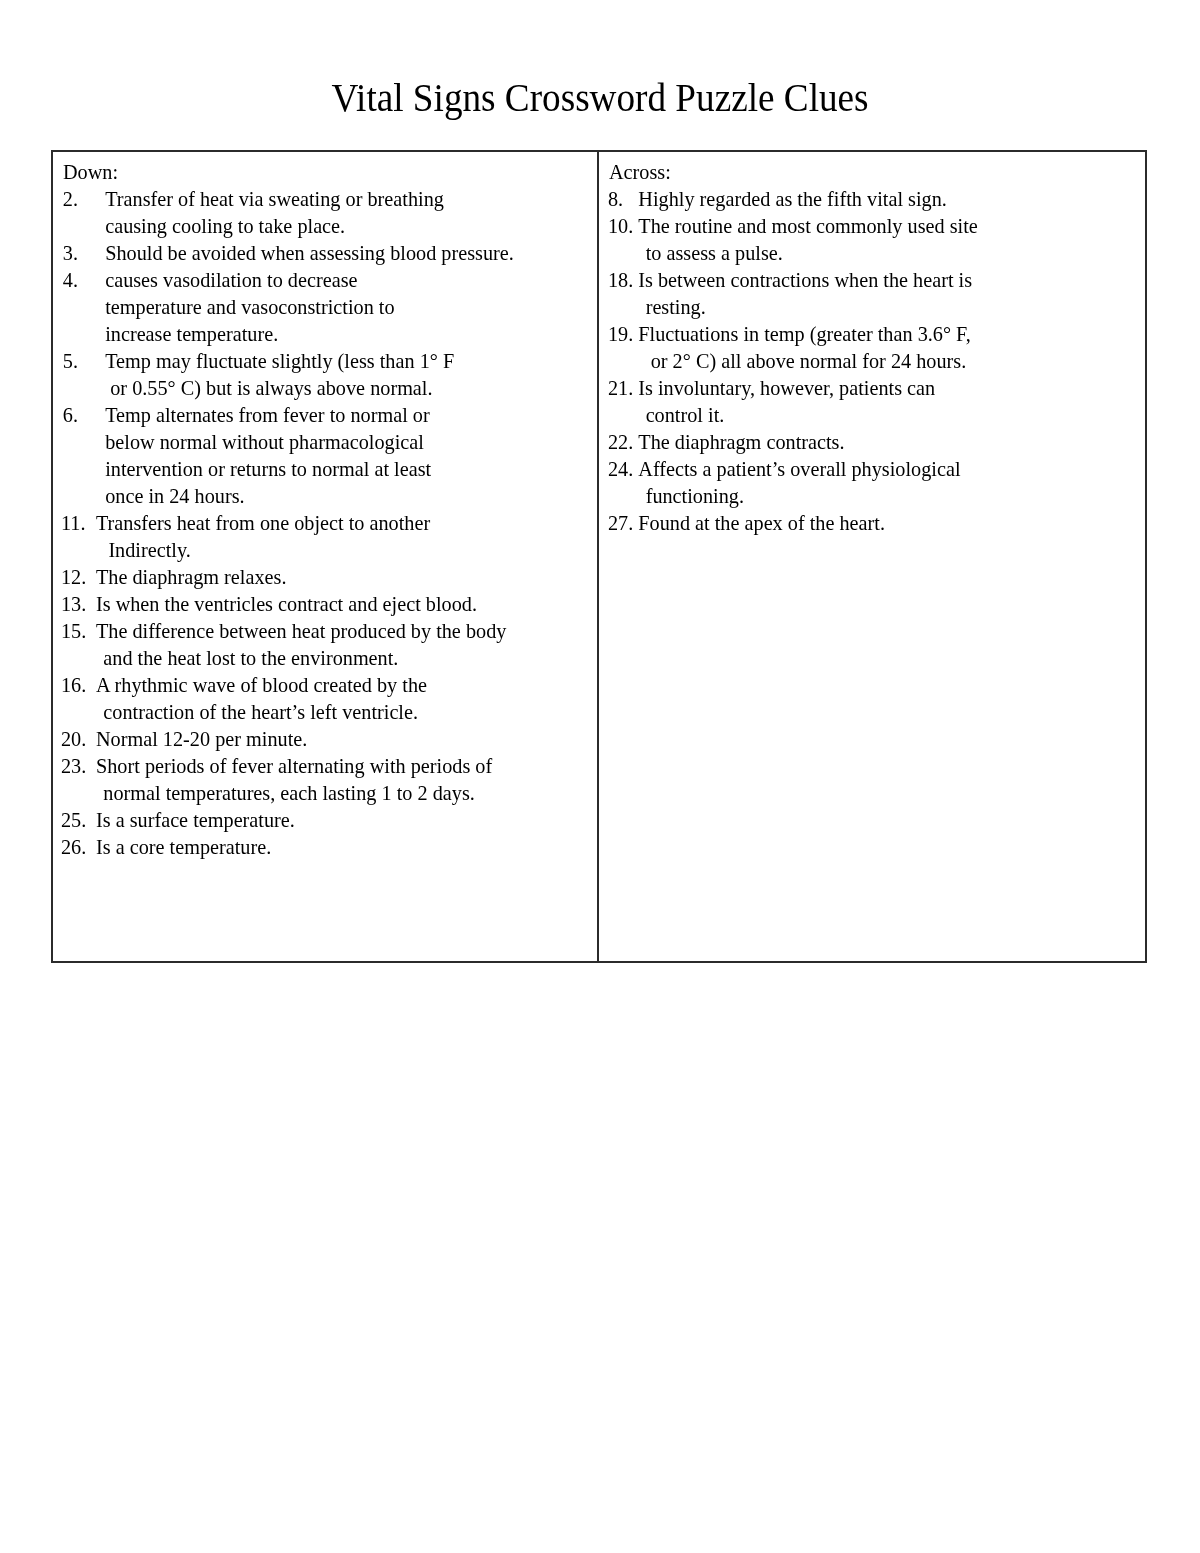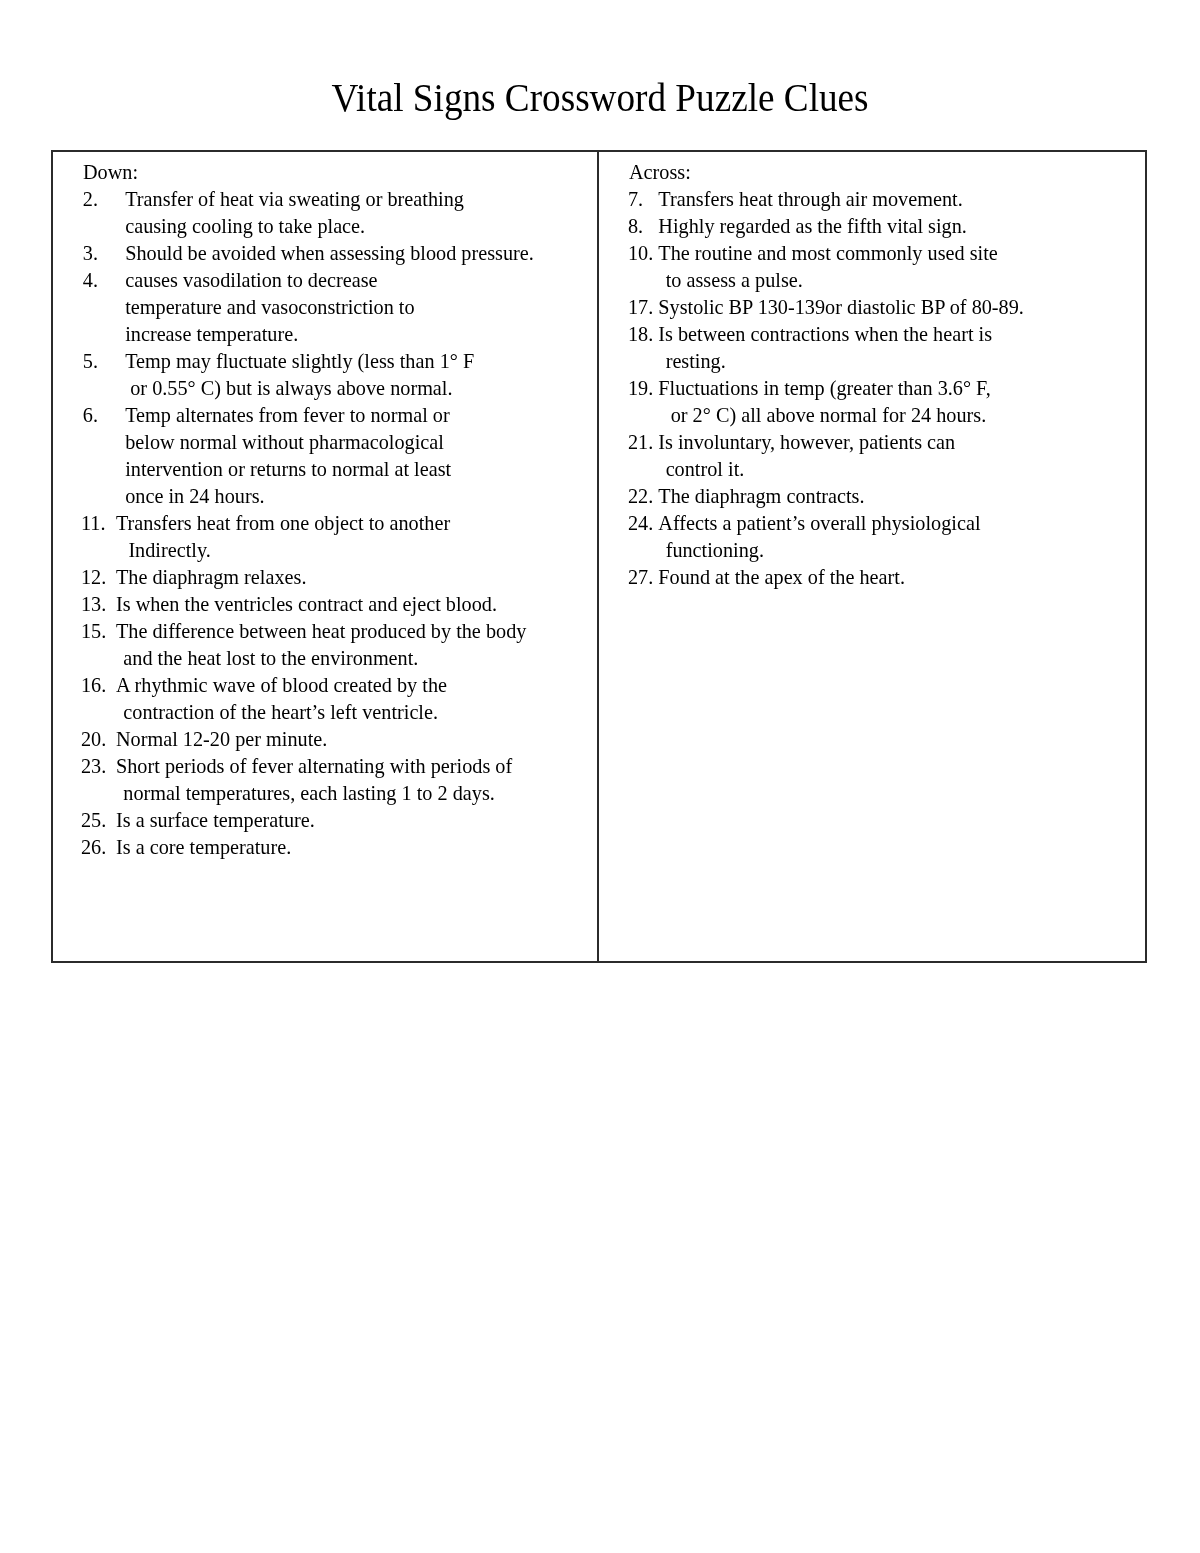"Down:" .clue-col { margin-left: 20px -> none }
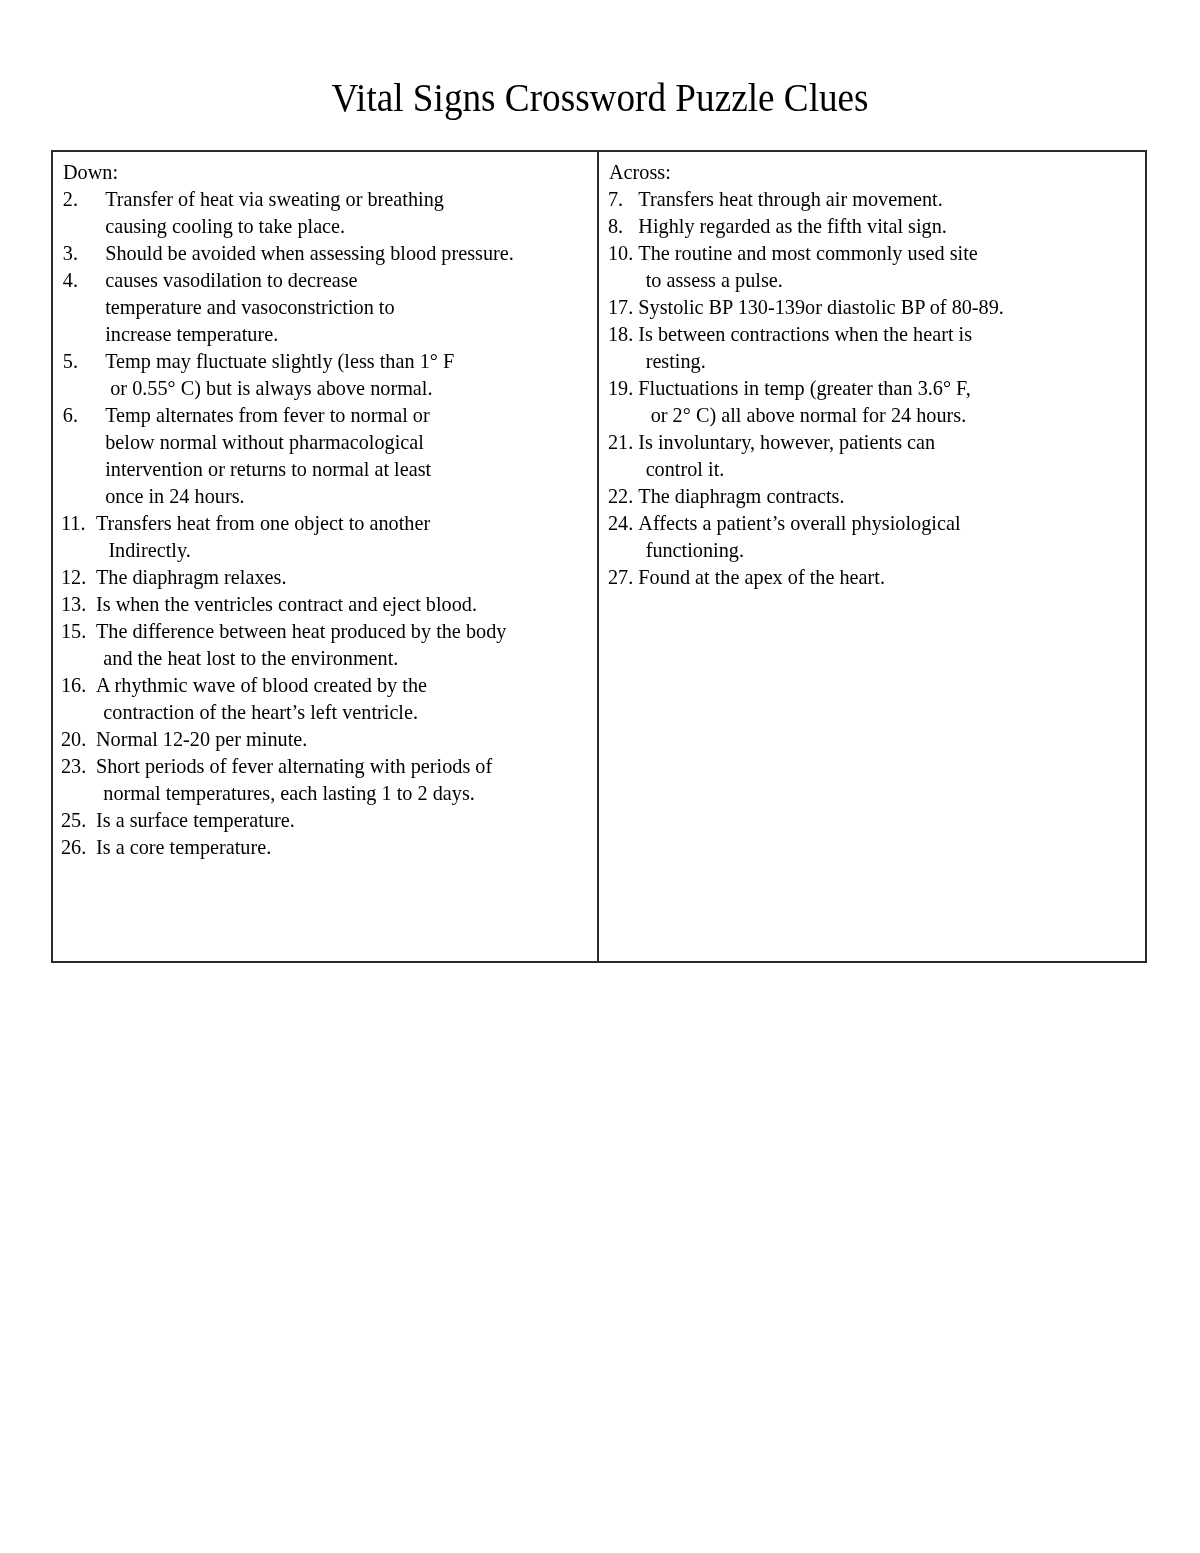"7. Transfers heat through air" li.clue-item { html: <li> <span><span>7.</span><span>Transfers heat through air movement.</span></span> </li> -> none }
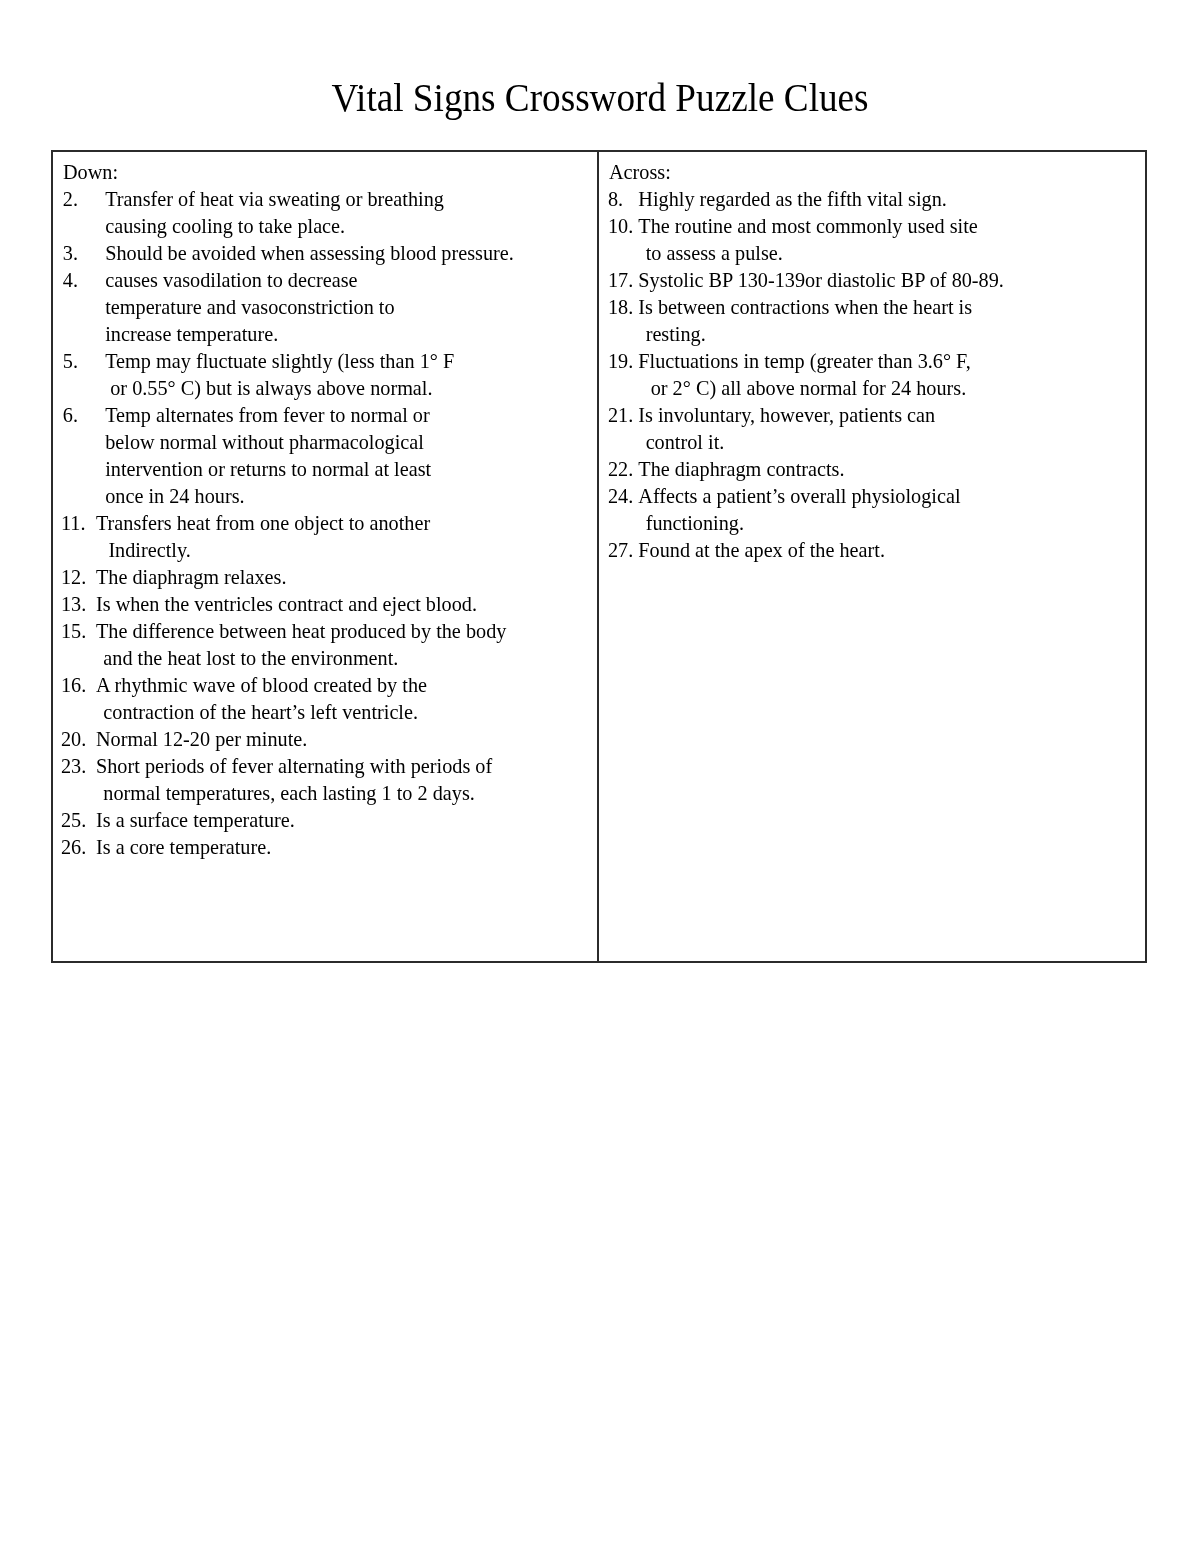"17. Systolic BP 130-139or diastolic" li.clue-item { html: <li> <span><span>17.</span><span>Systolic BP 130-139or diastolic BP of 80-89.</span></span> </li> -> none }
